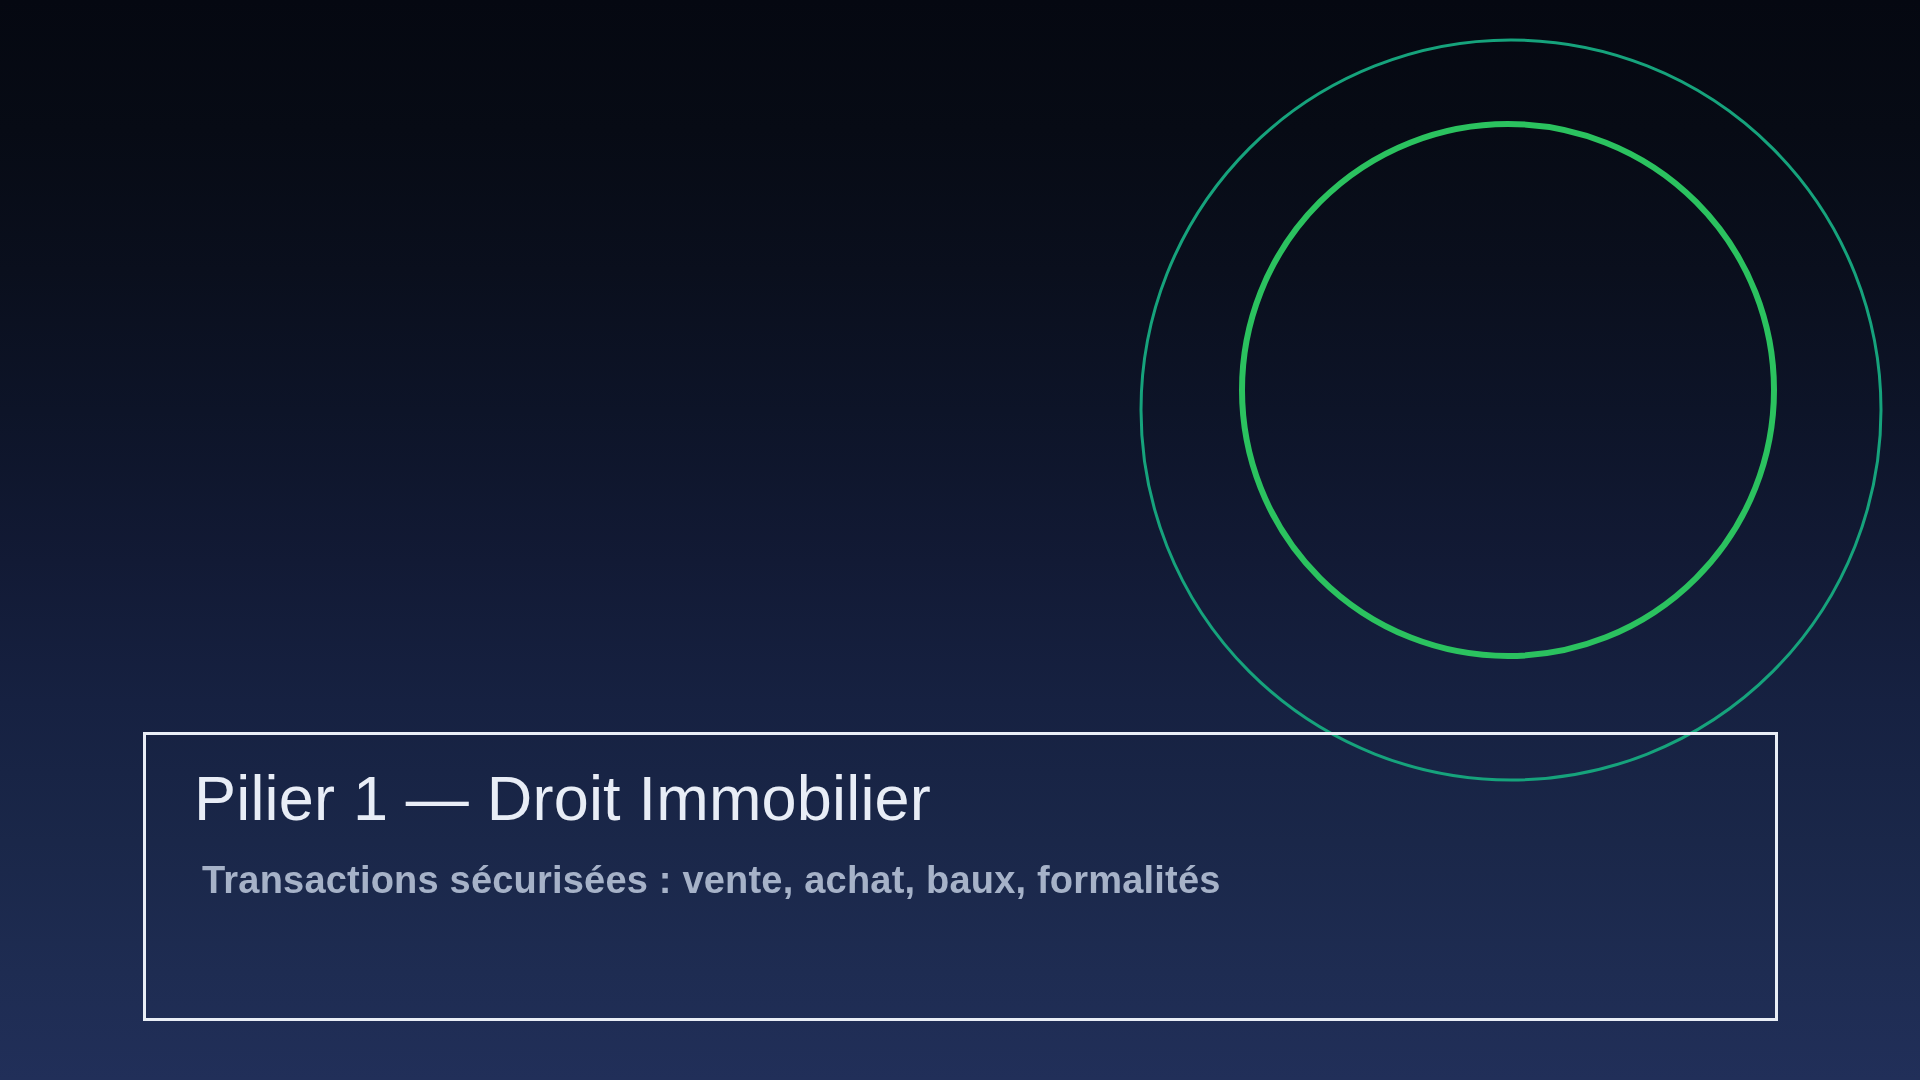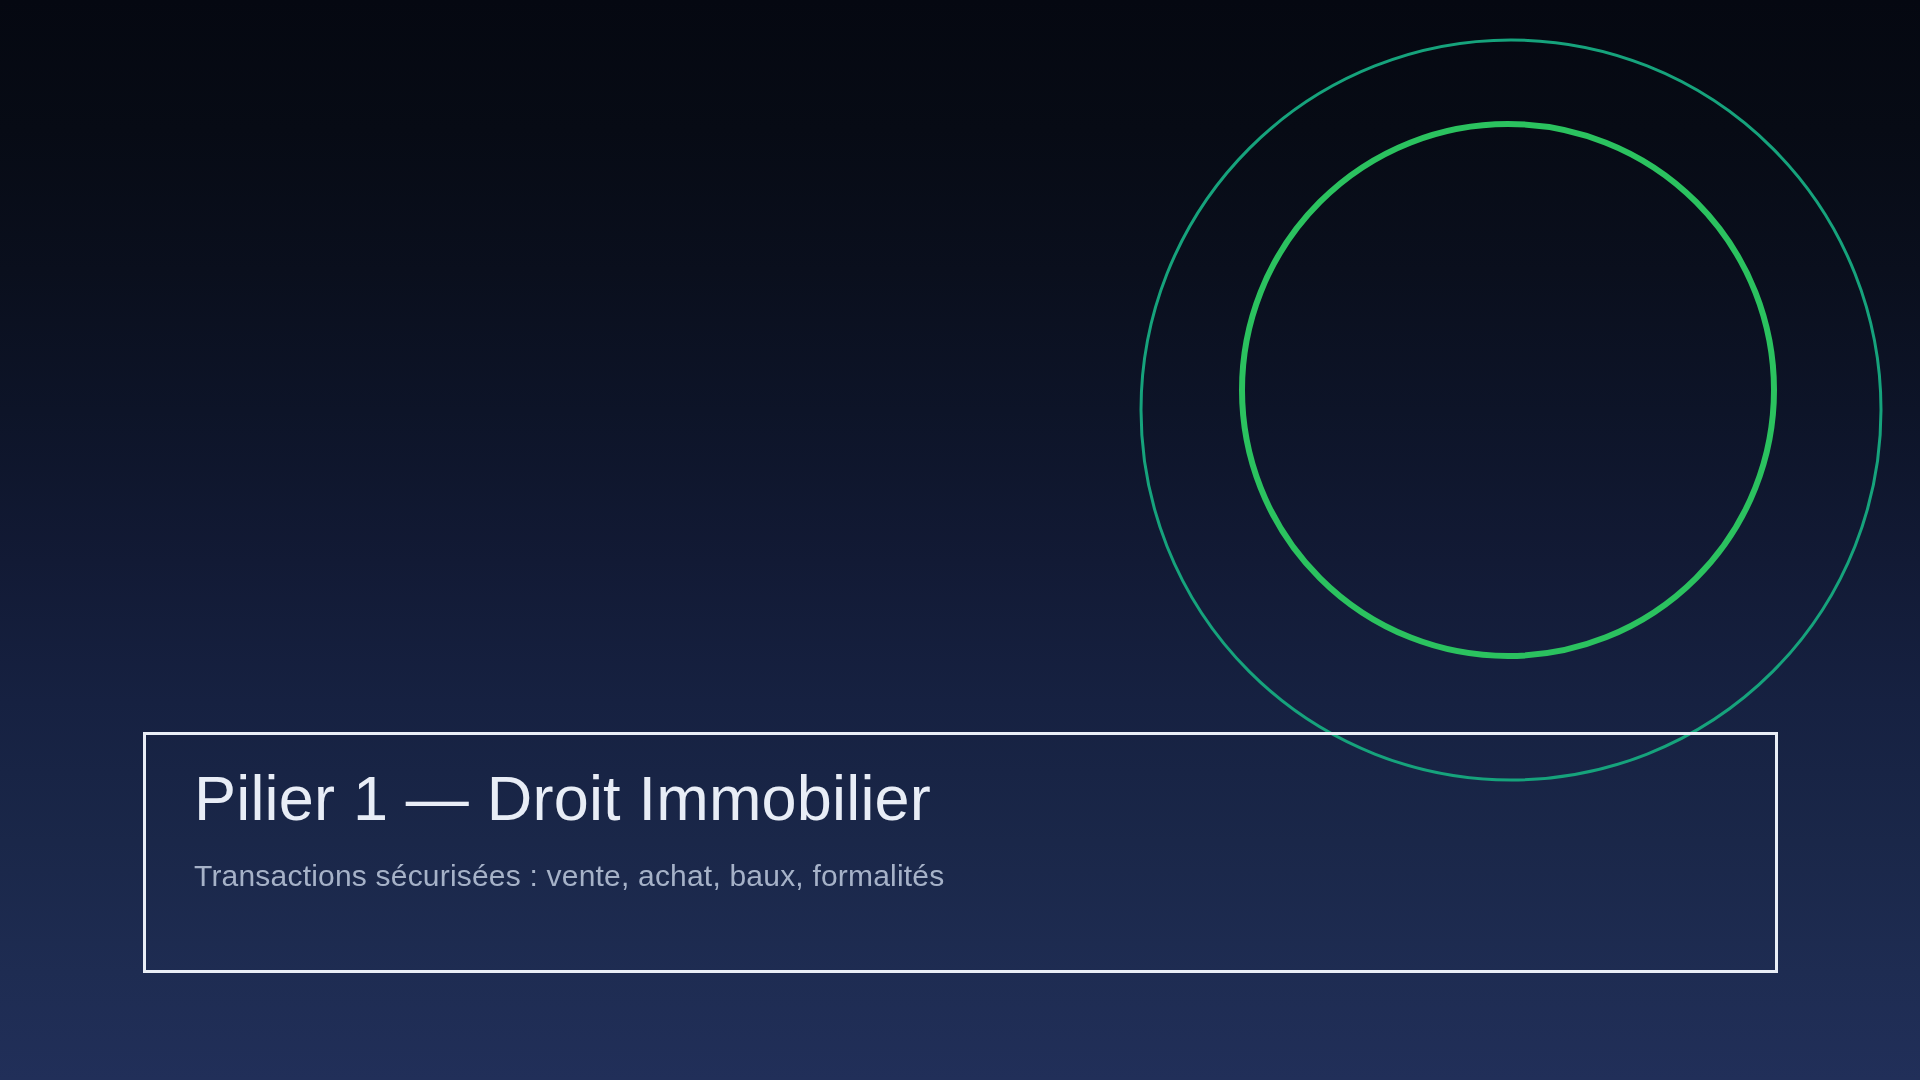"Pilier 1 — Droit Immobilier" .title-card { height: 241px -> 289px }
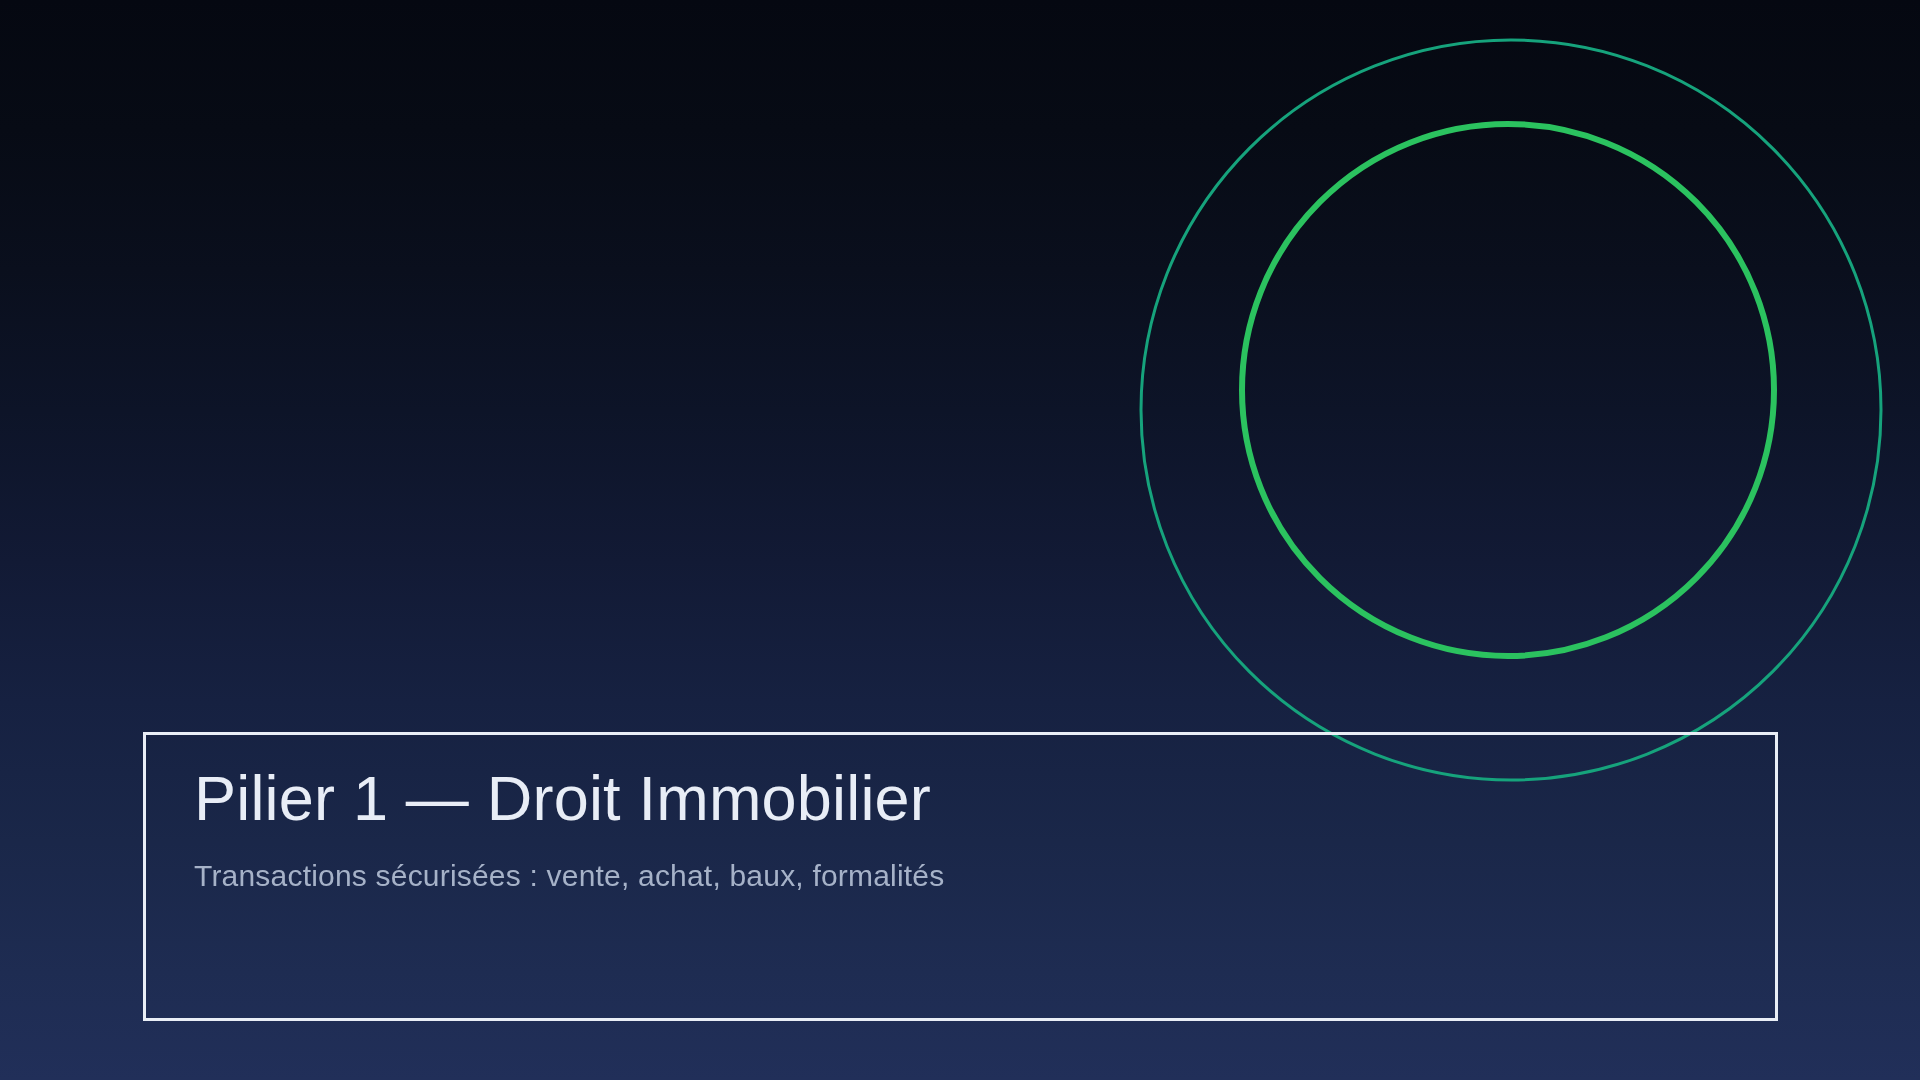"Transactions sécurisées : vente, achat," .slide-subtitle { font-size: 30px -> 38px; font-weight: 400 -> 700; margin: 24px 0 0 0 -> 24px 0 0 8px }
